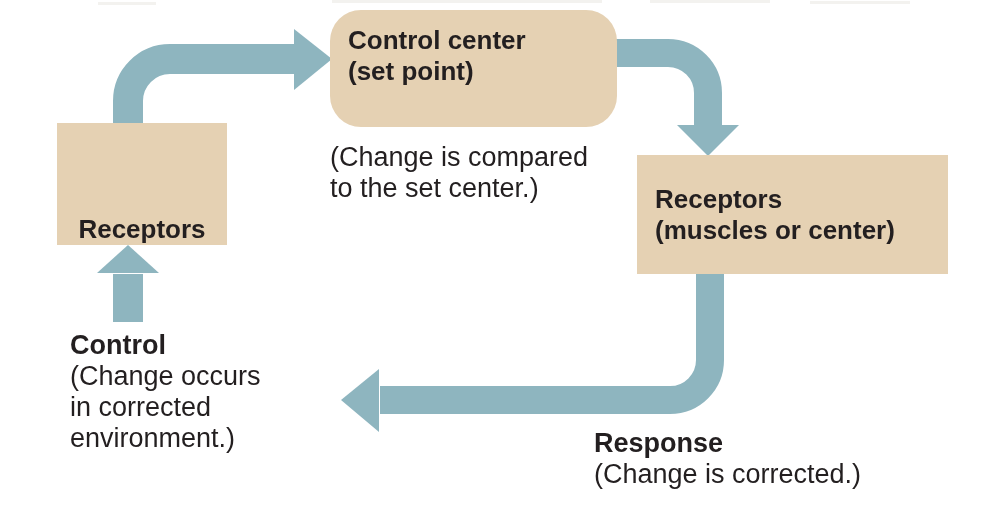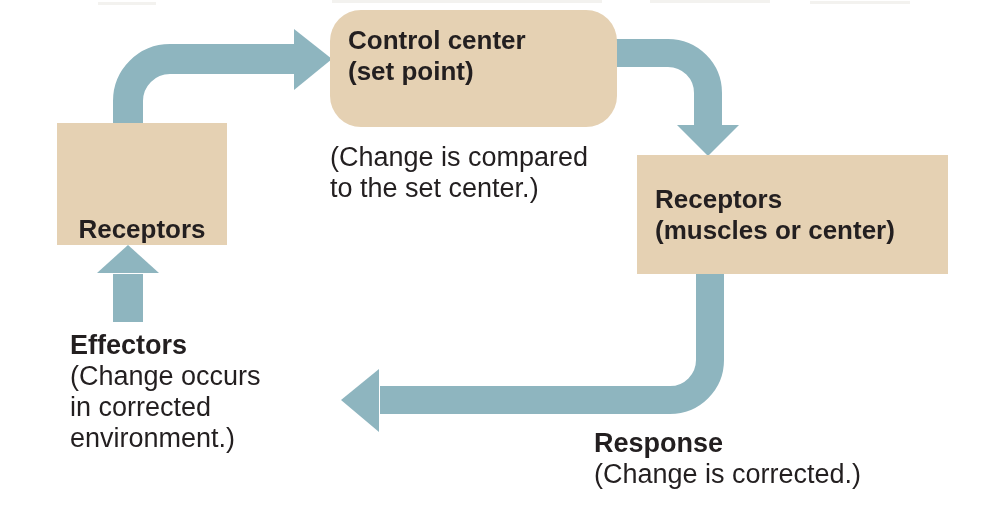"Effectors" span.line { text: Effectors -> Control }
